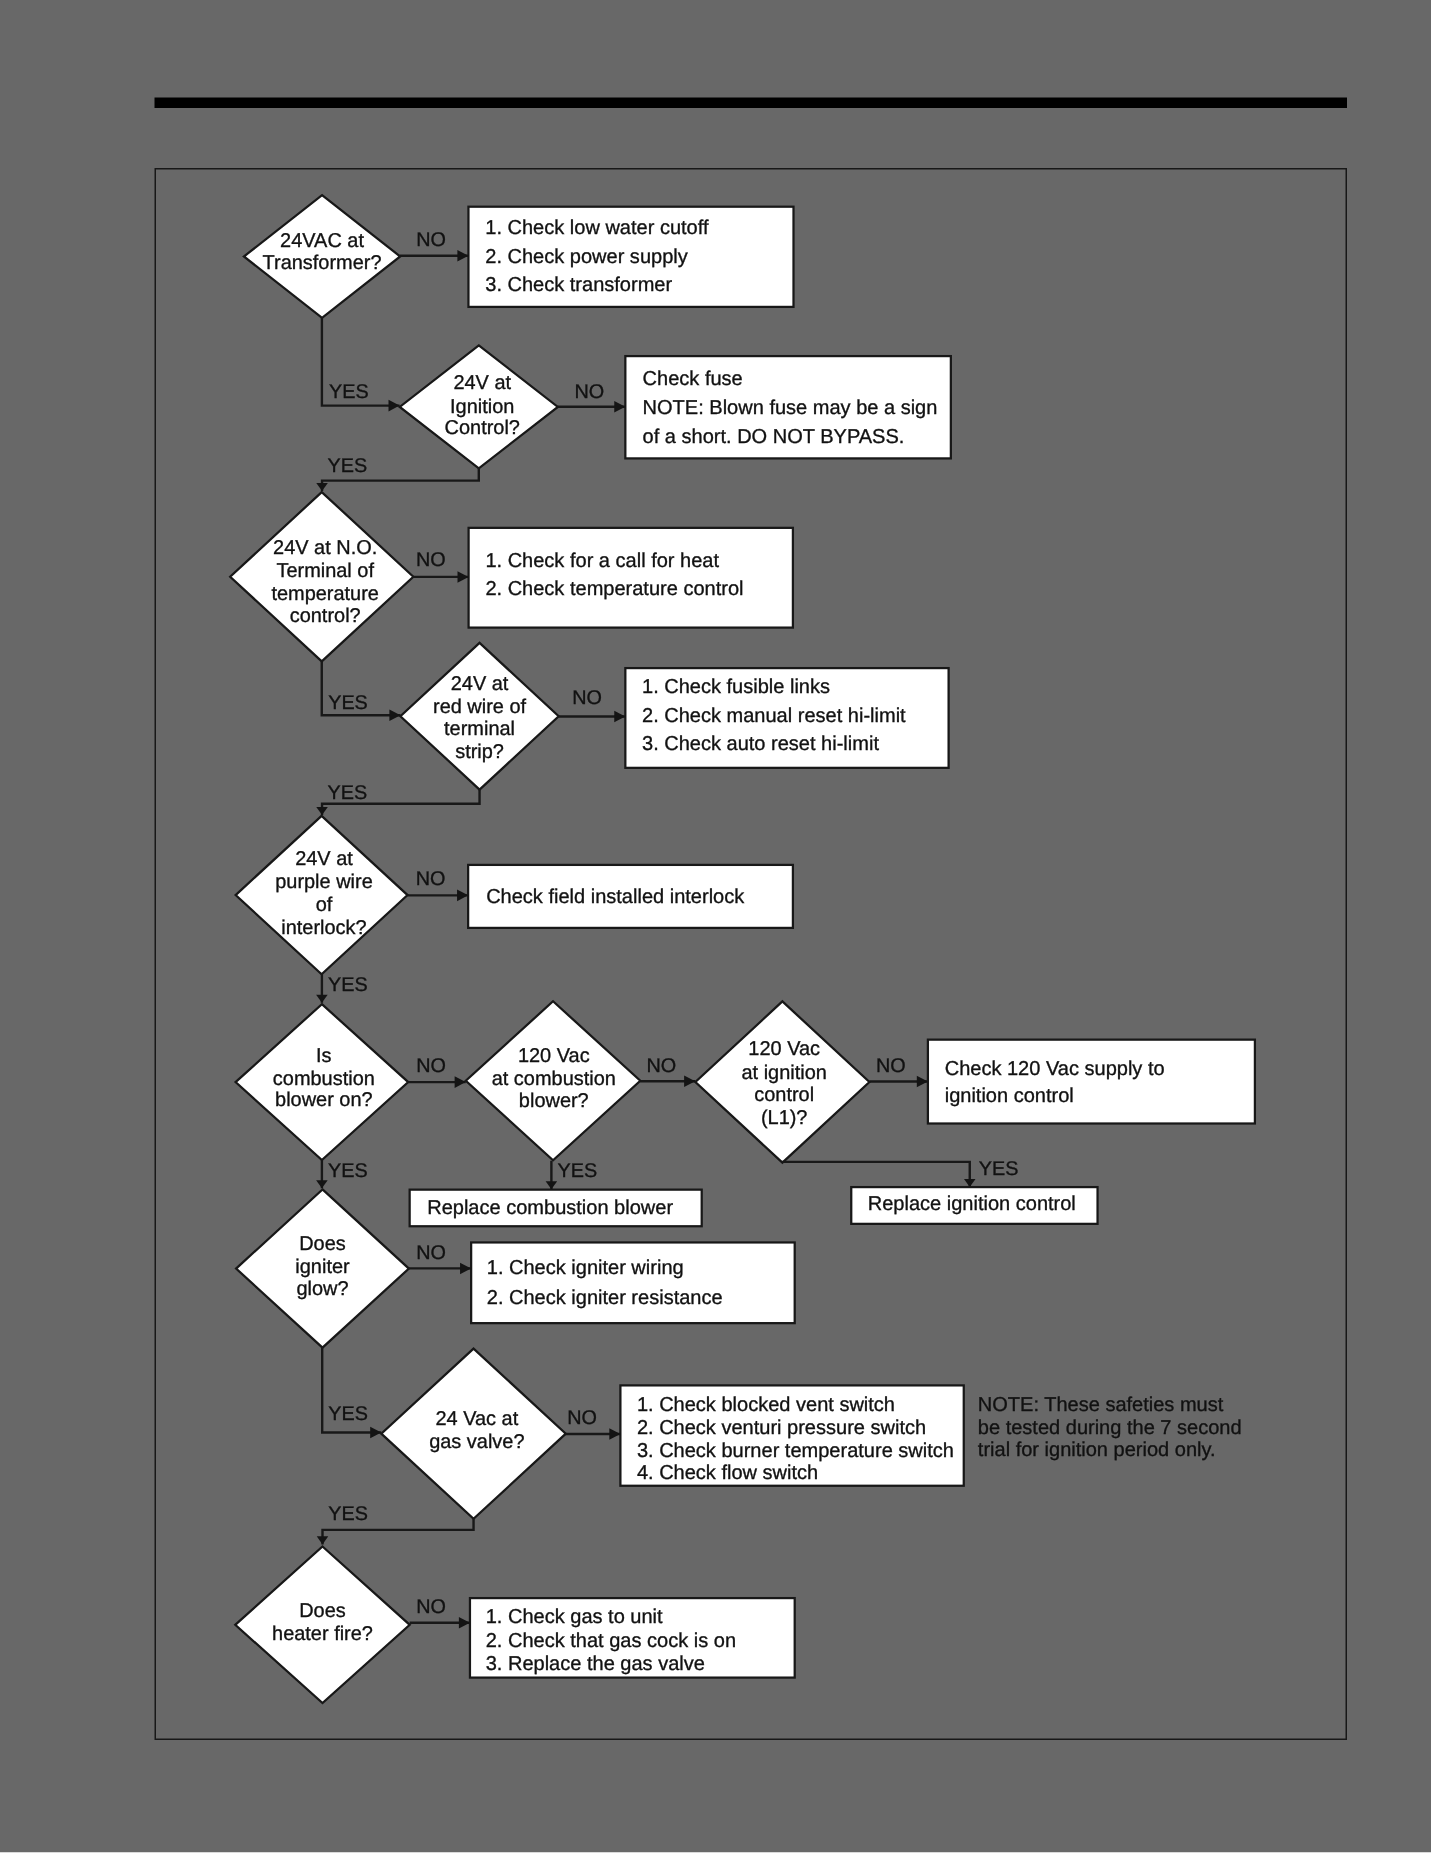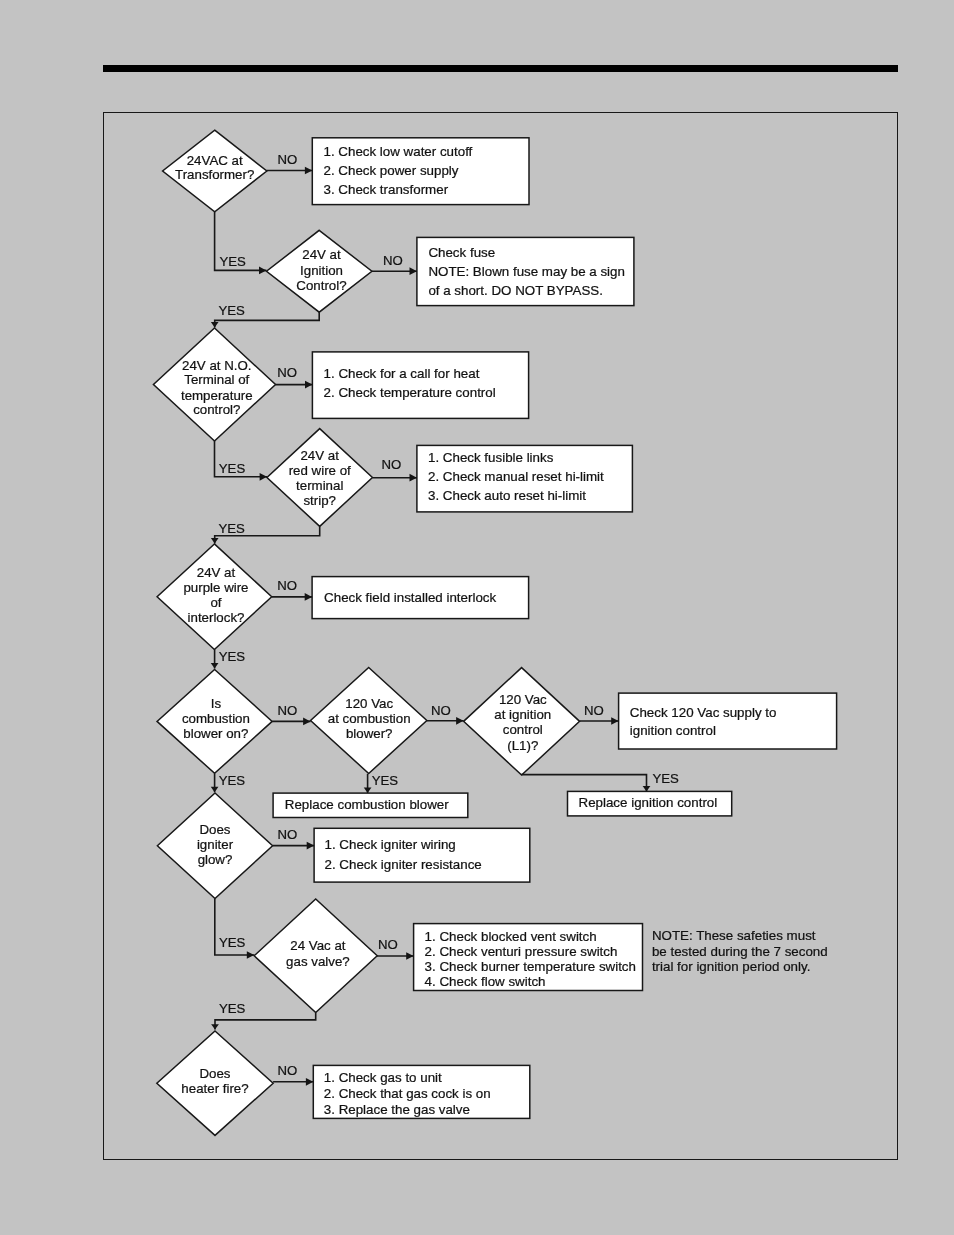"24VAC at" #page { background: #fdba74 -> #ef4444 }
